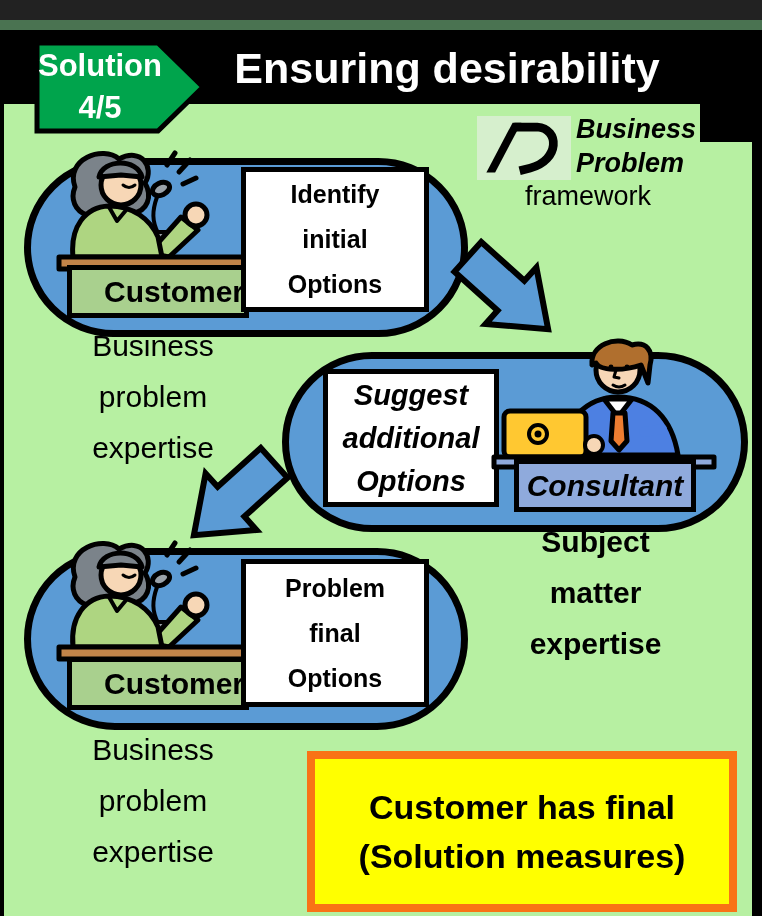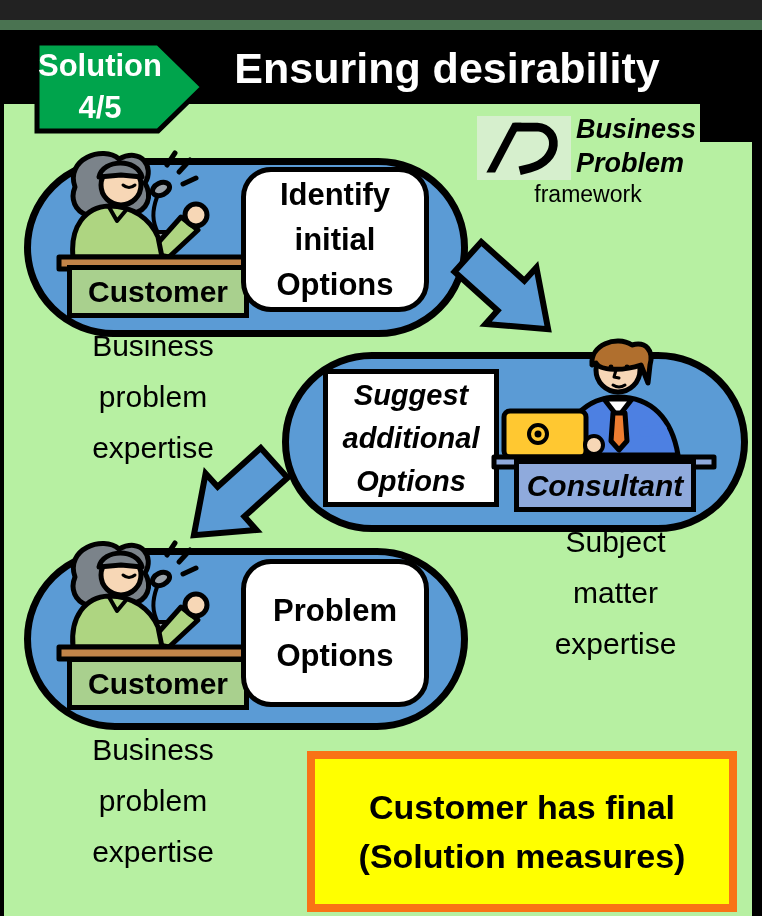"Identify" .action-box.sz1 { border-radius: 30px -> none; font-size: 31px -> 25px }
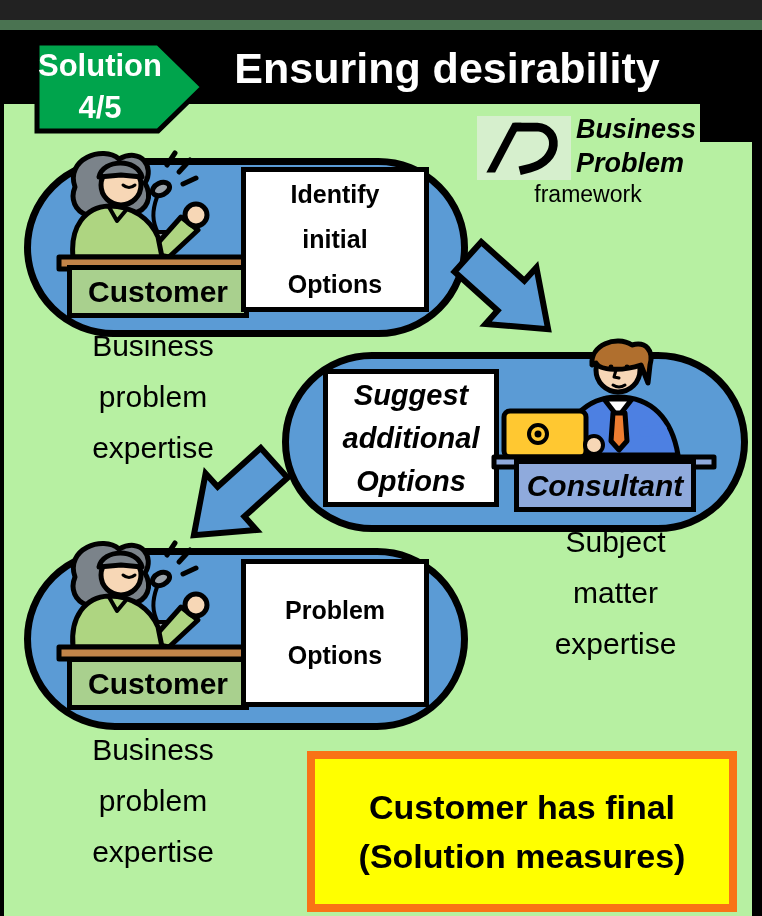"framework" .logo-sub { font-size: 23px -> 27px }
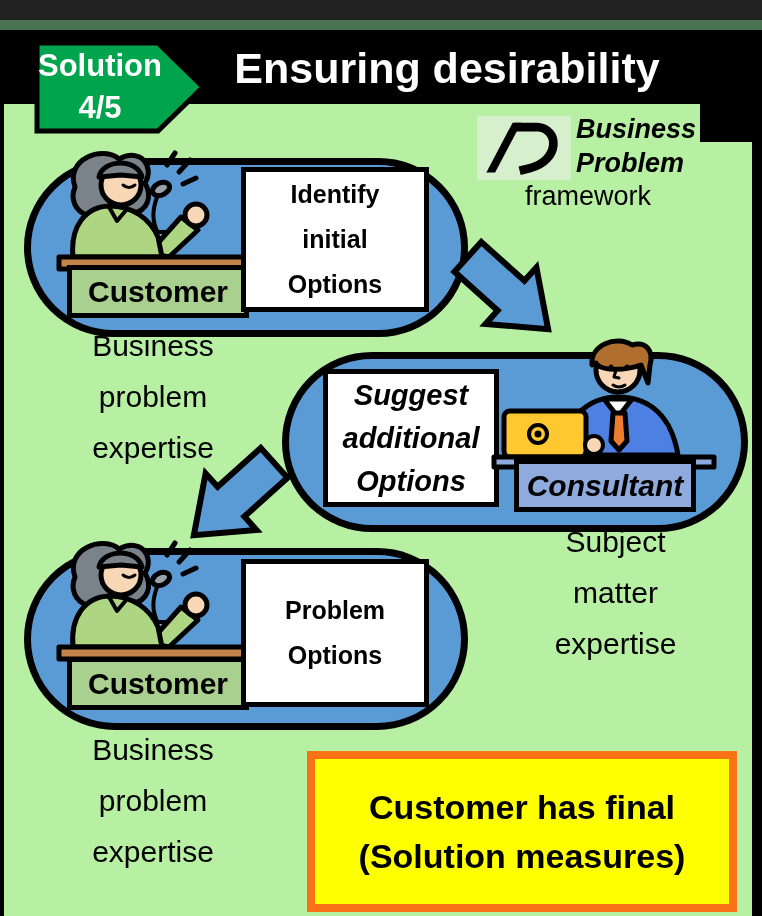"Customer" .actor-label.green { justify-content: none -> flex-end }
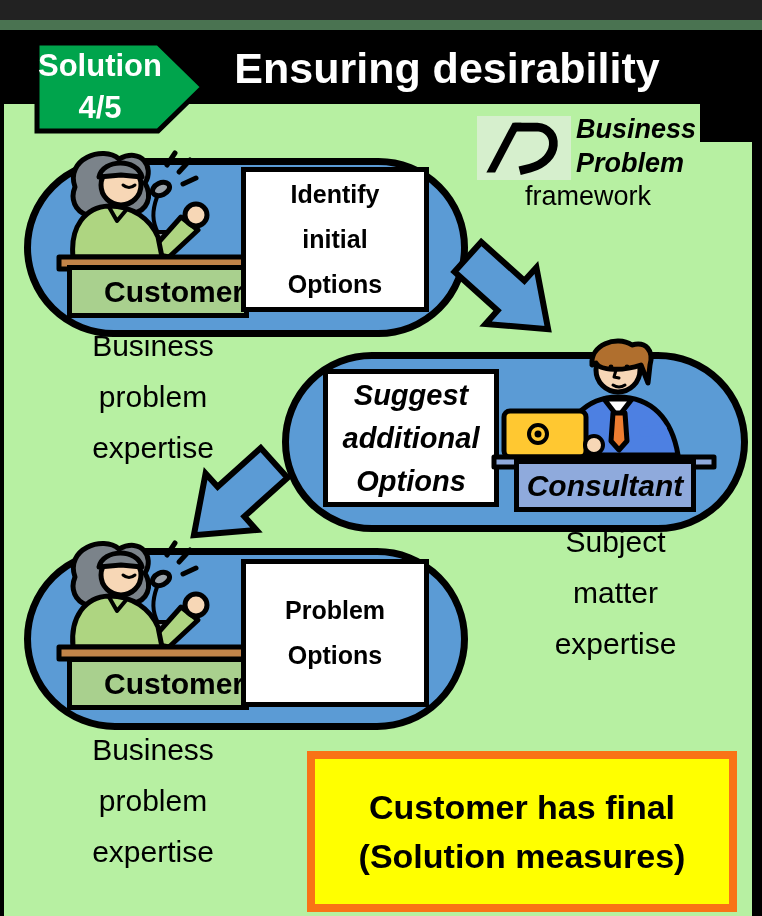"Subject" div.exp { font-weight: none -> bold; left: 508px -> 488px }
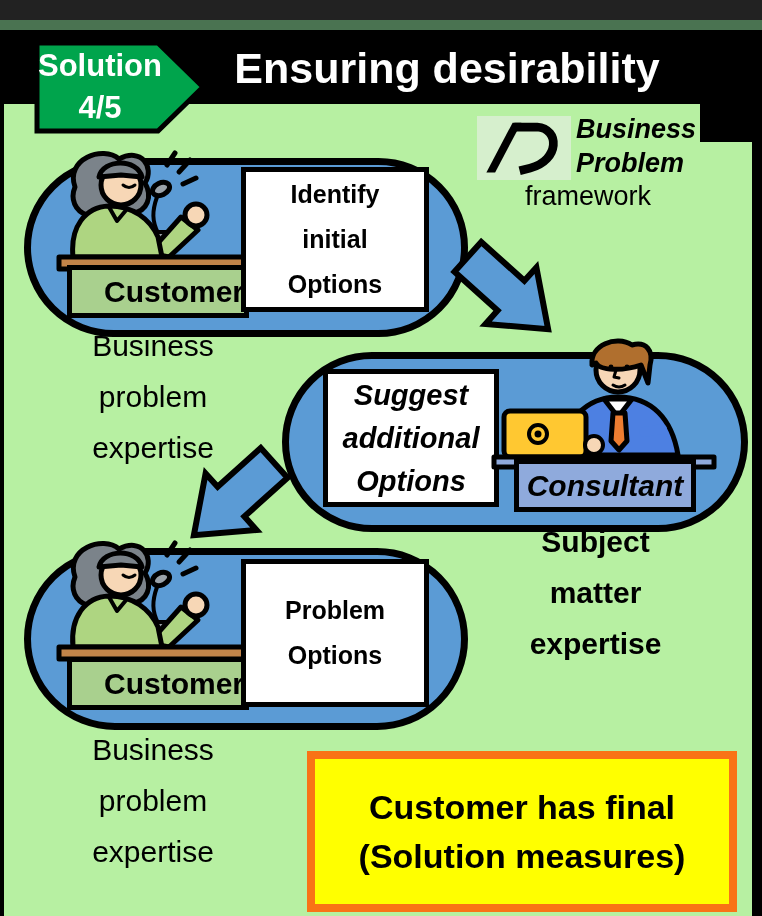"final" div { html: none -> <div>final</div> }
